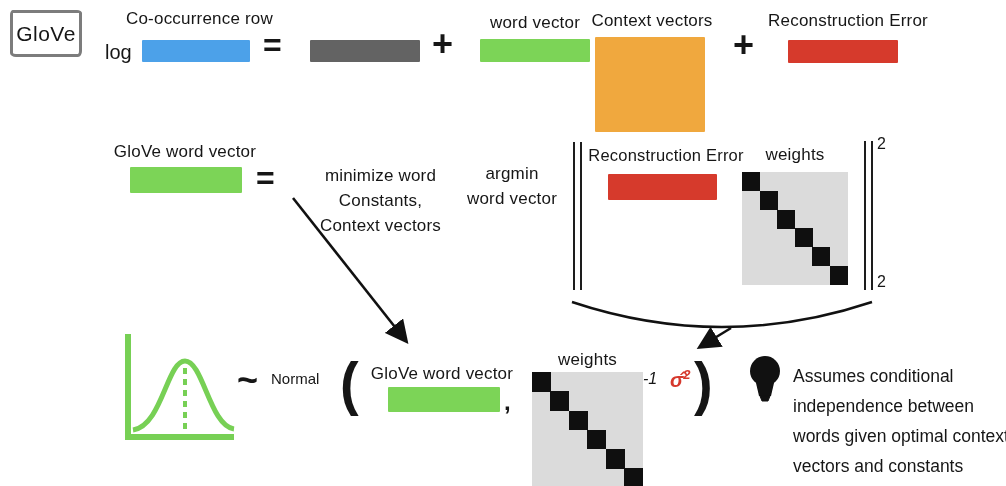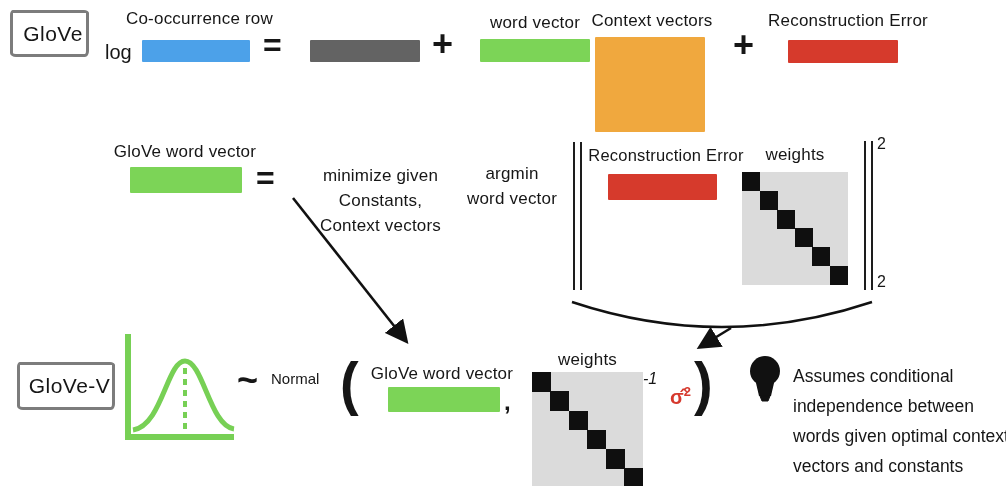"GloVe" .sketch-box { padding-left: 7px -> none }
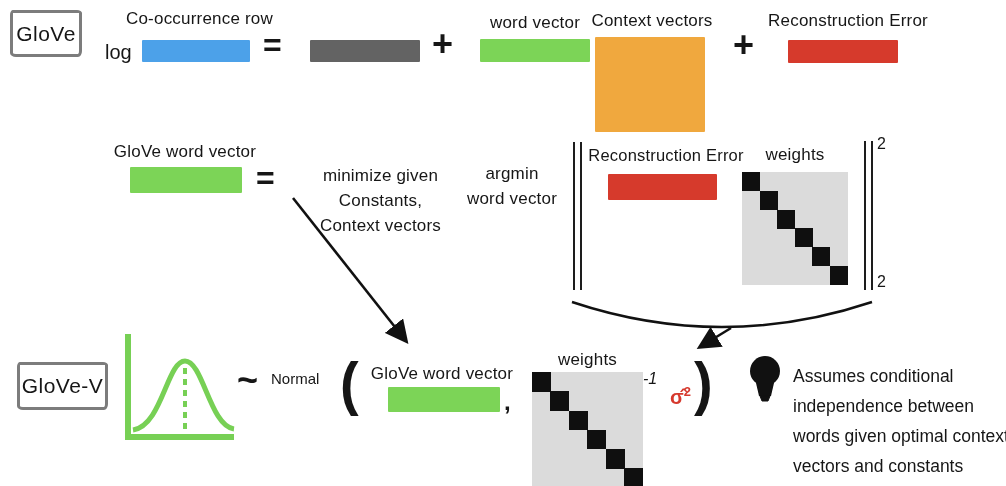"minimize given" div { text: given -> word }
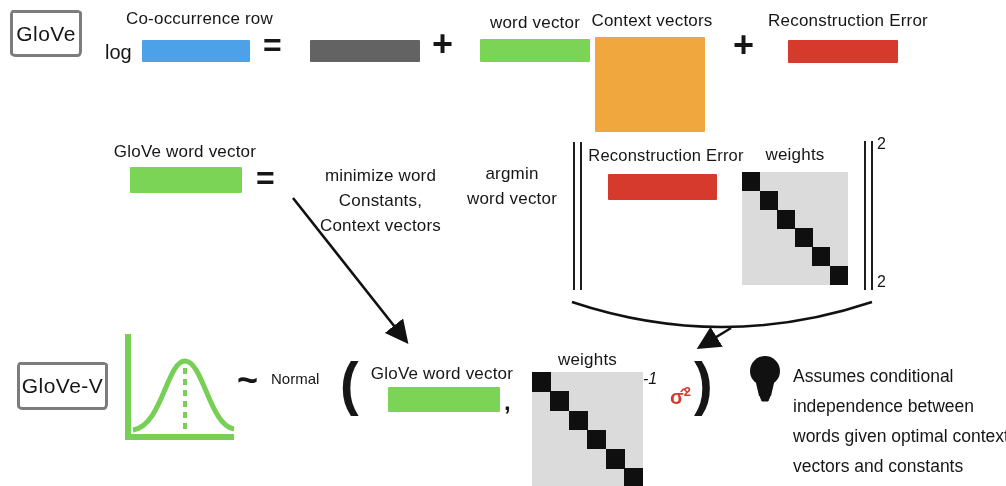"GloVe-V" div.sketch-box { html: <div> <span>GloVe-V</span> </div> -> none }
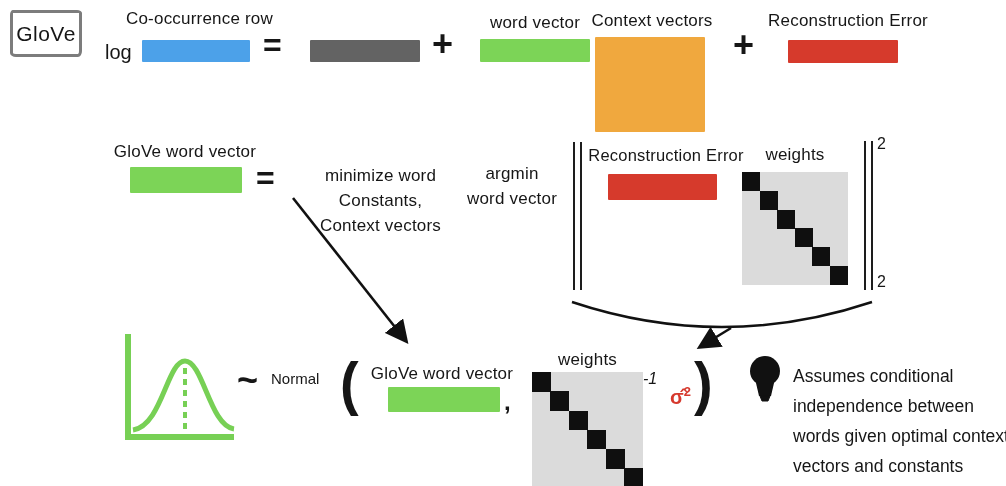"σ̂2" div.sigma { font-style: none -> italic; top: 384px -> 367px }
